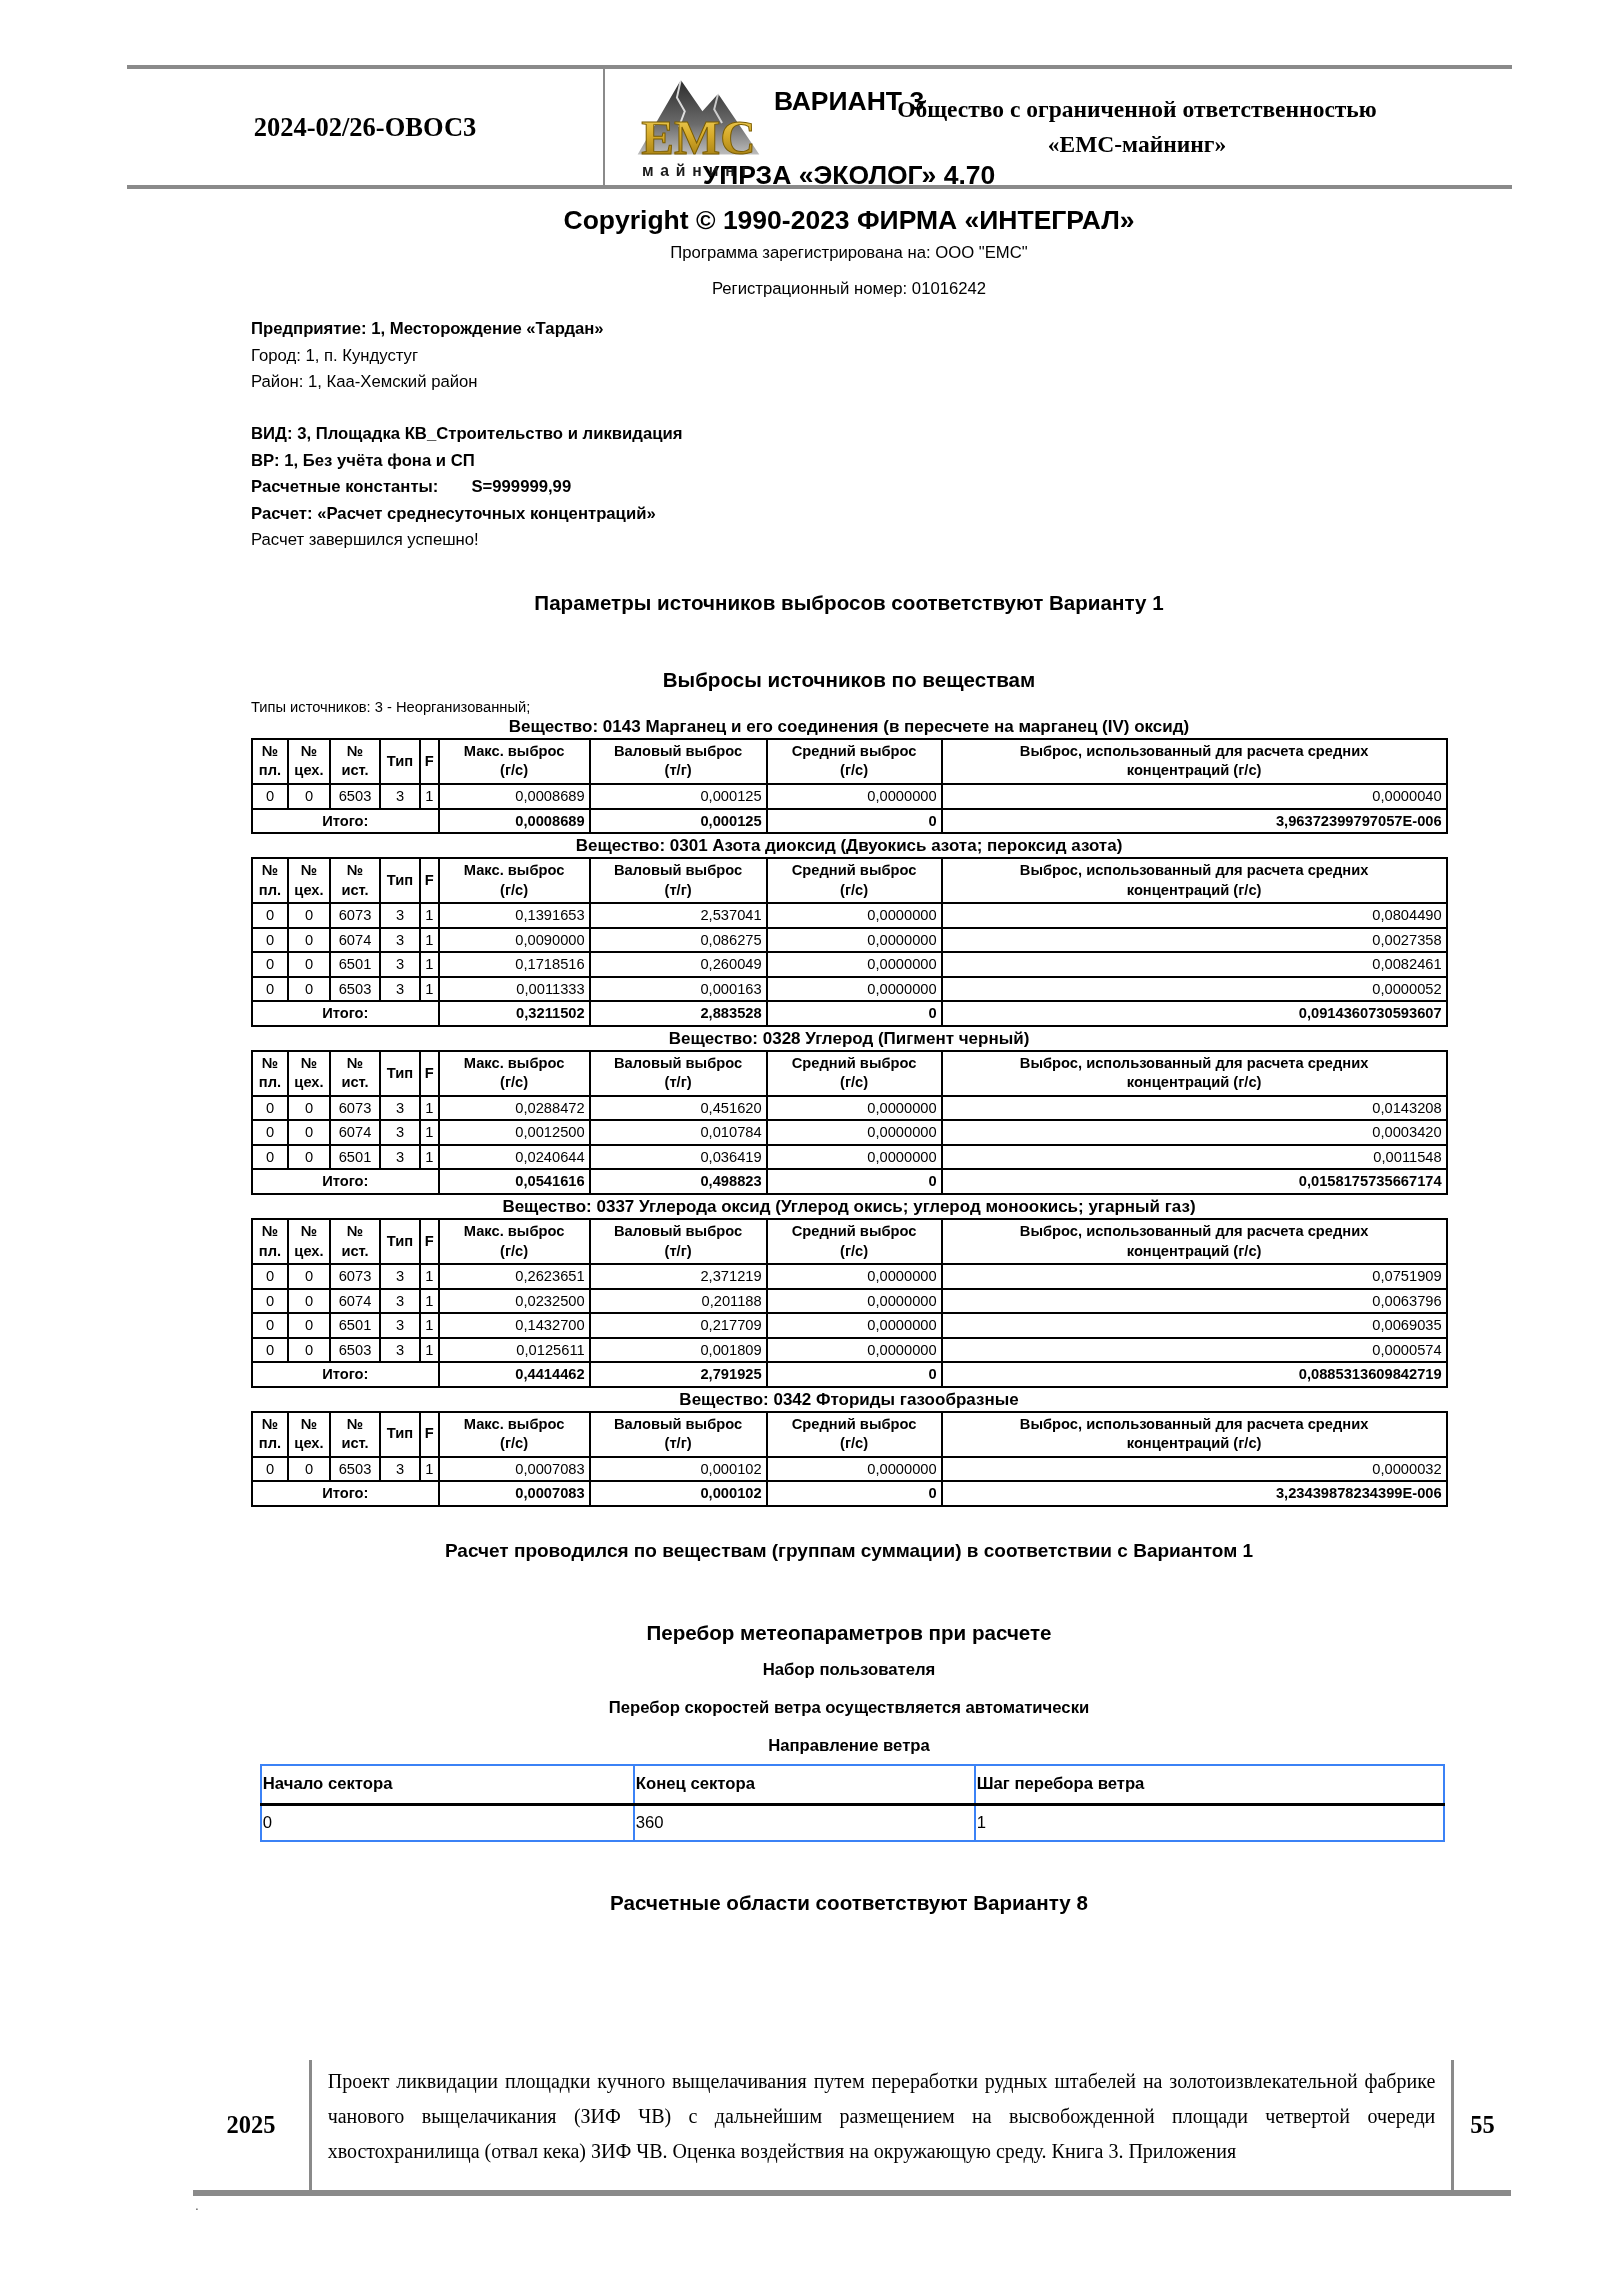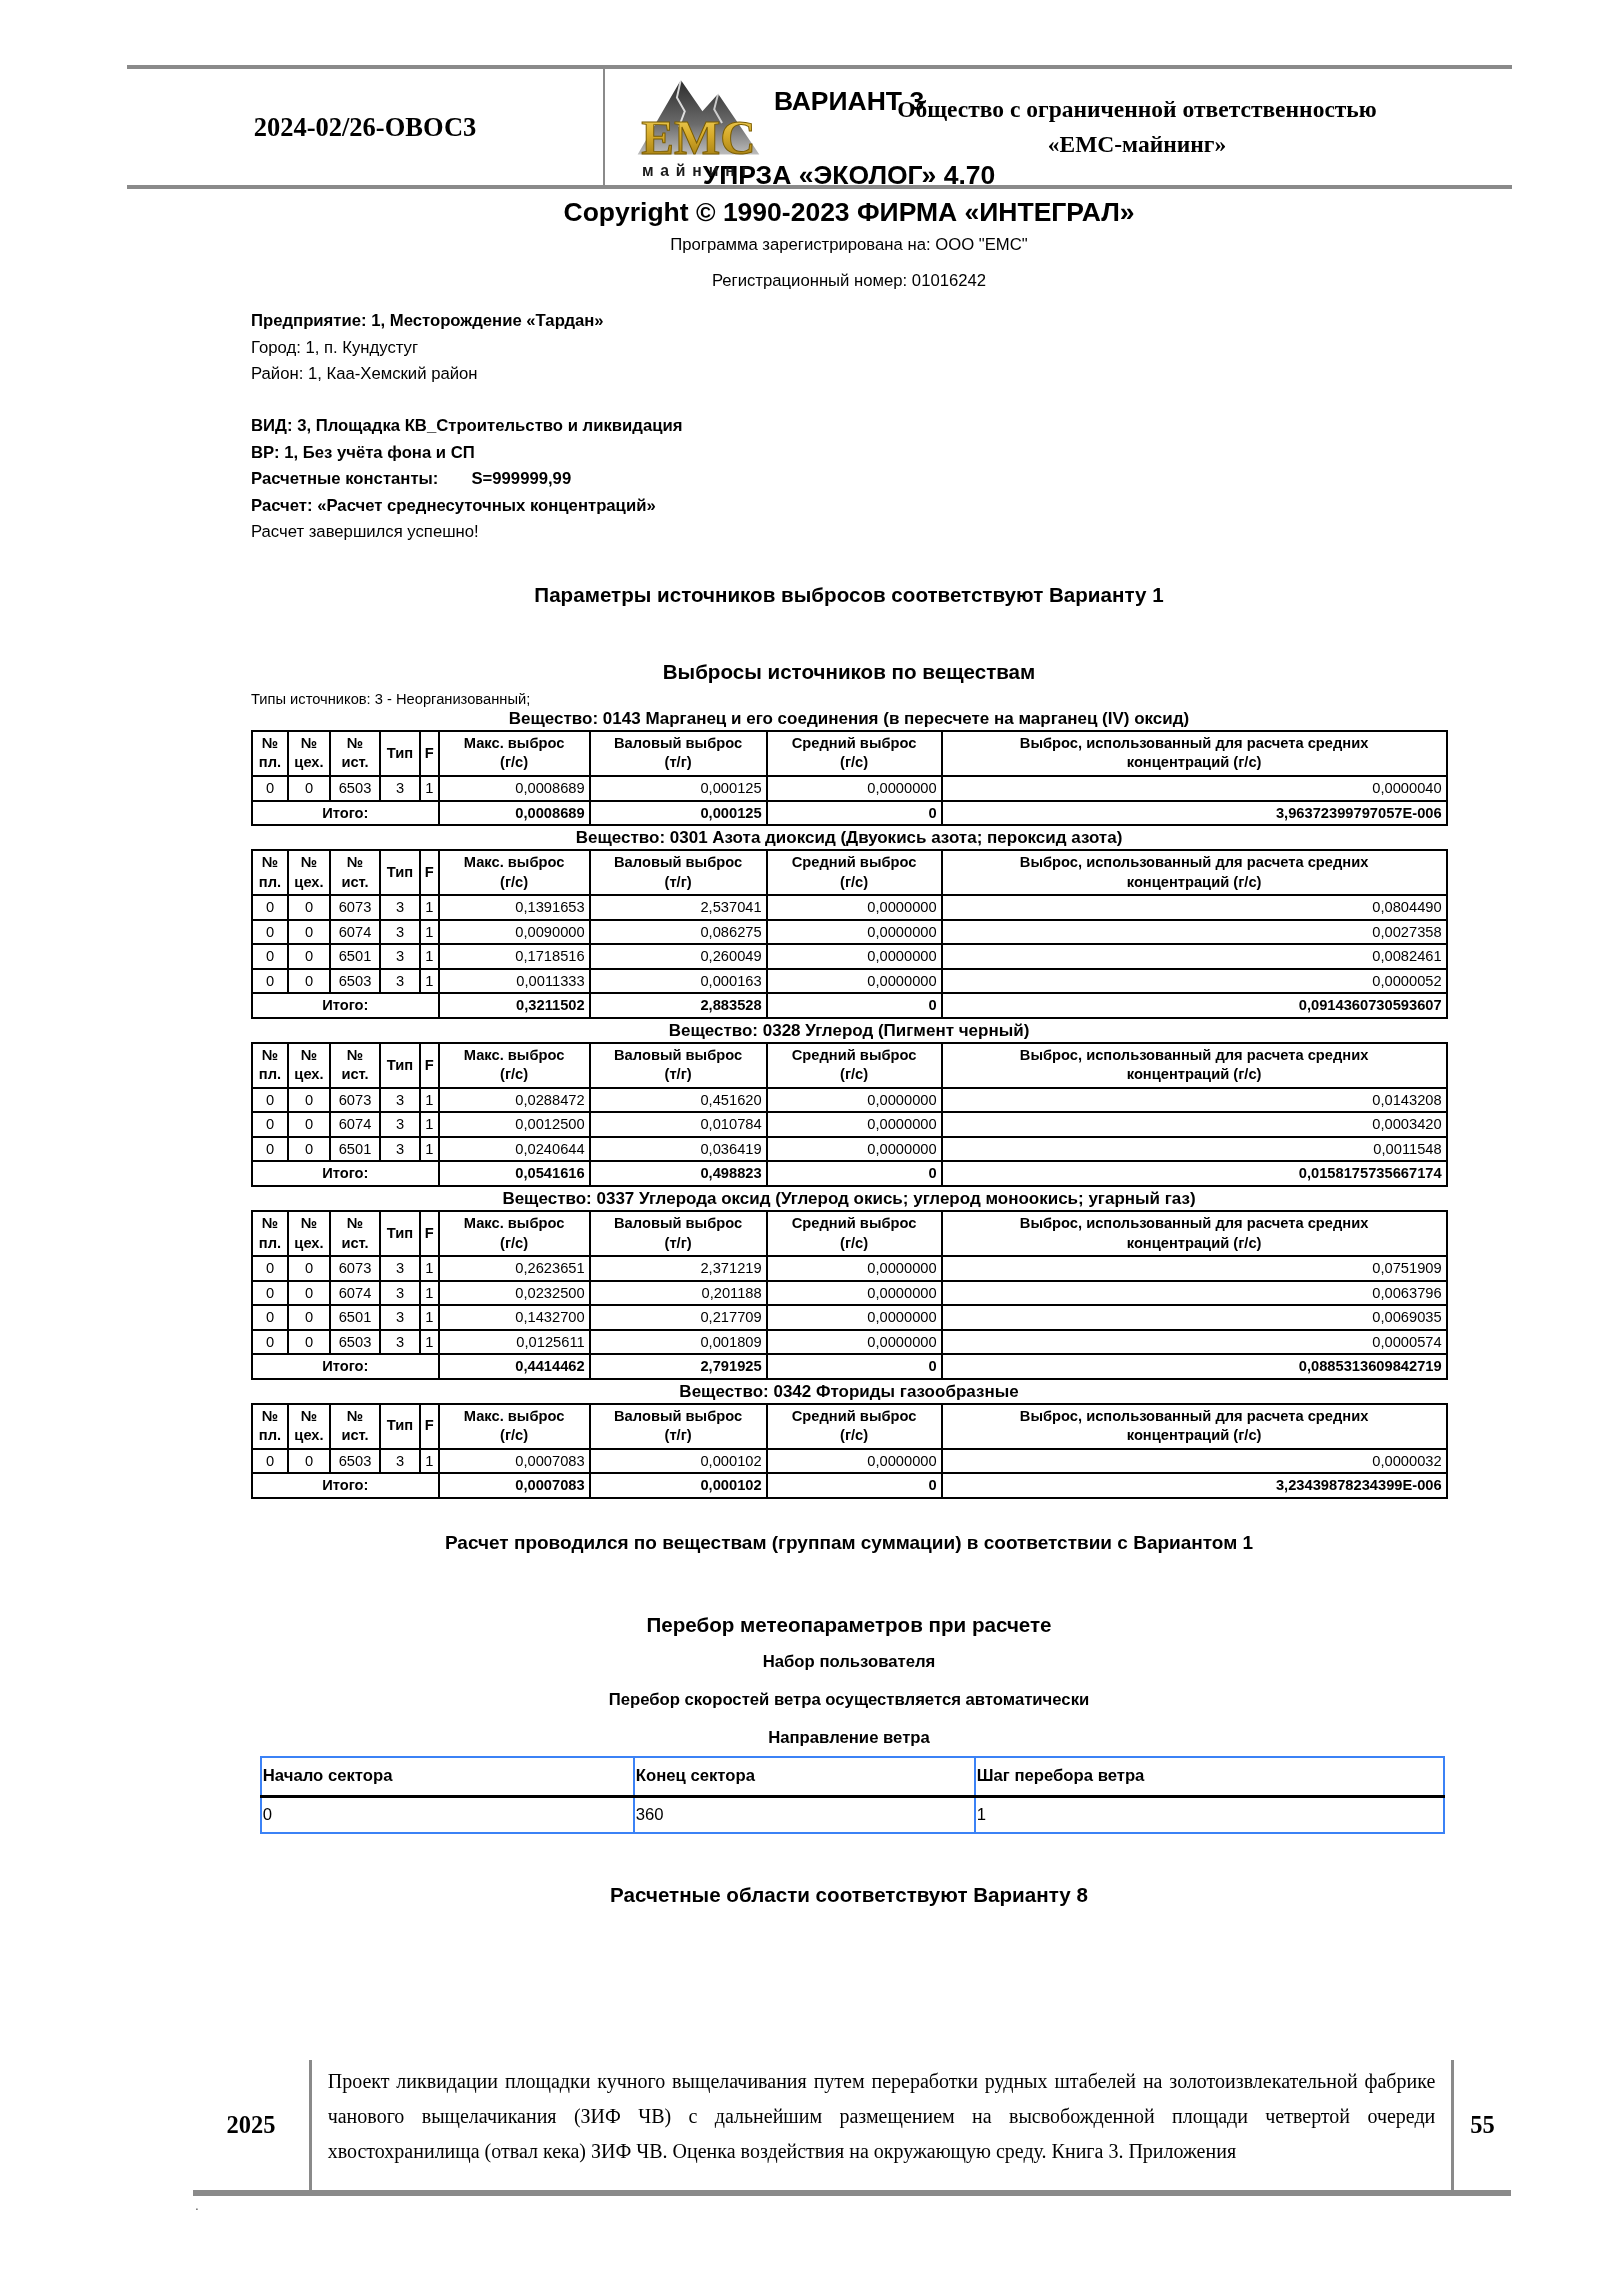"Copyright © 1990-2023 ФИРМА «ИНТЕГРАЛ»" .copyright-line { margin-top: 6px -> 14px }
